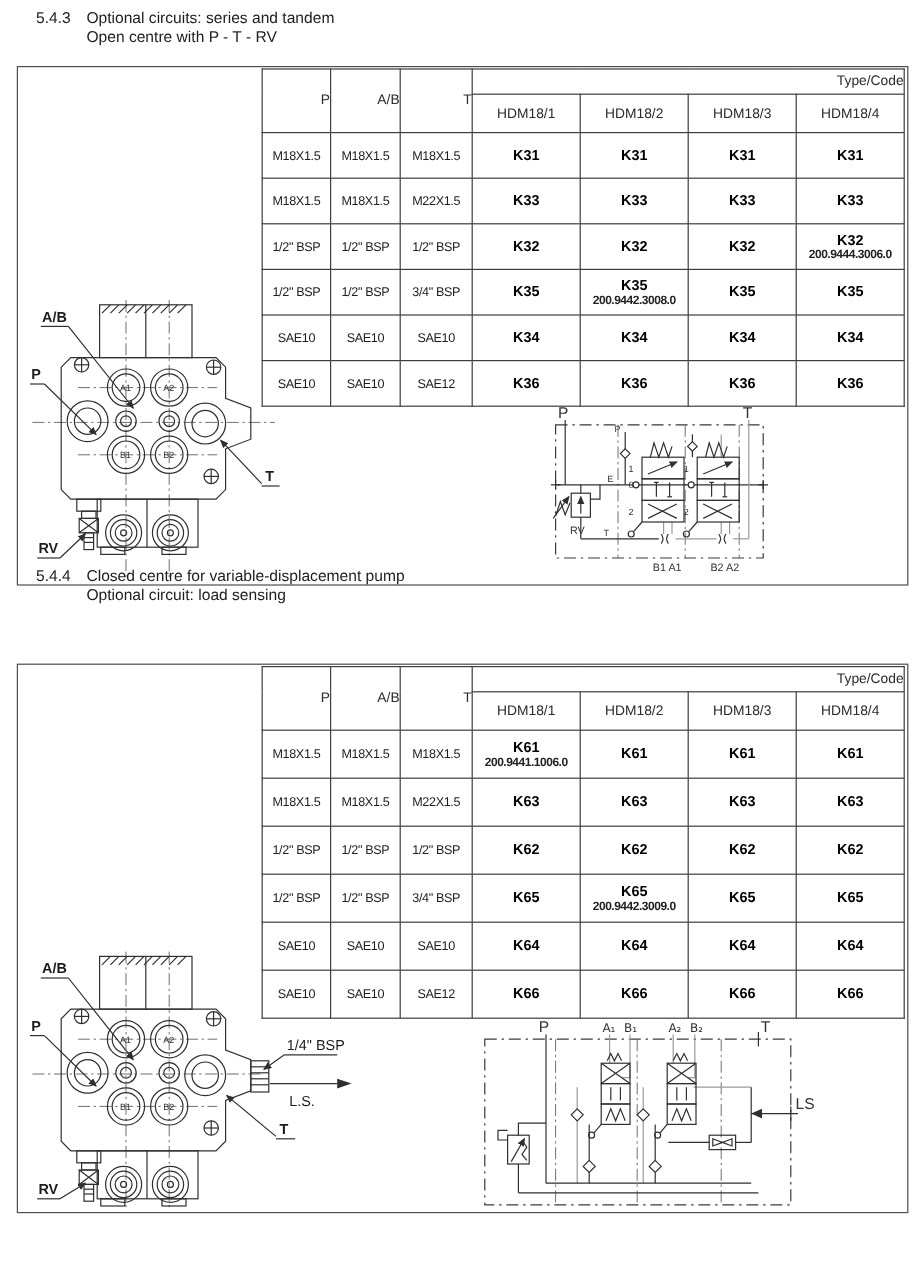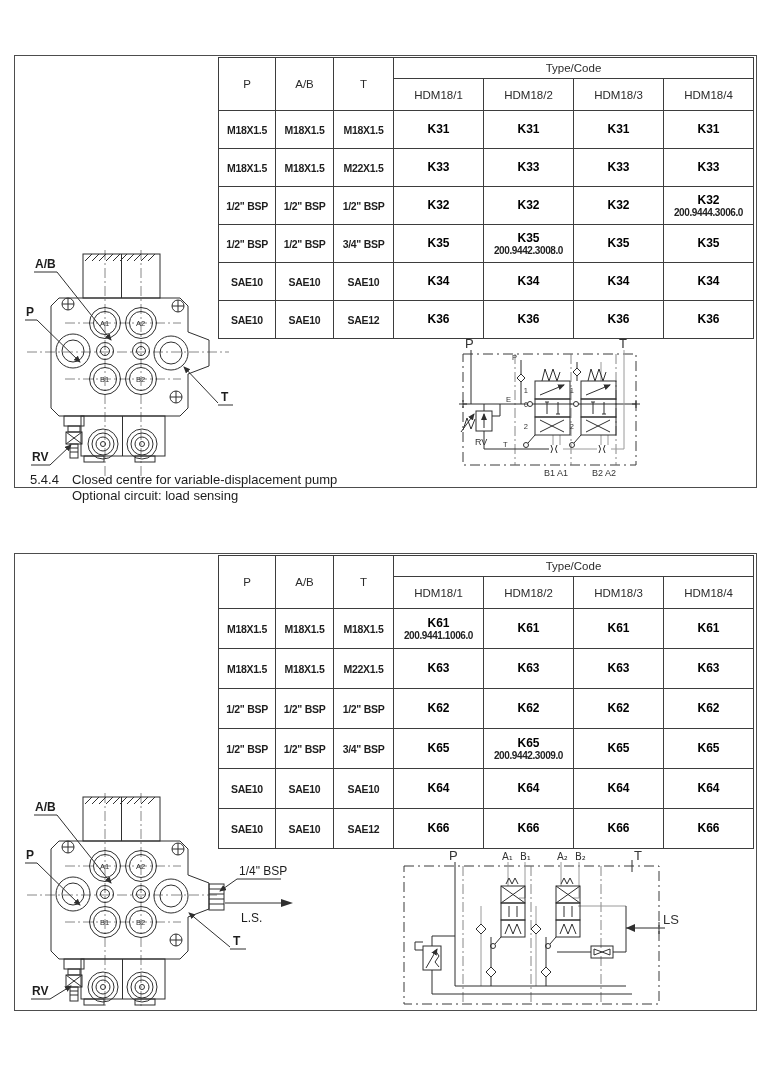"5.4.3" div.heading { html: none -> <div> <div>5.4.3</div> <div> <div>Optional circuits: series and tandem</div> <div>Open centre with P - T - RV</div> </div> </div> }
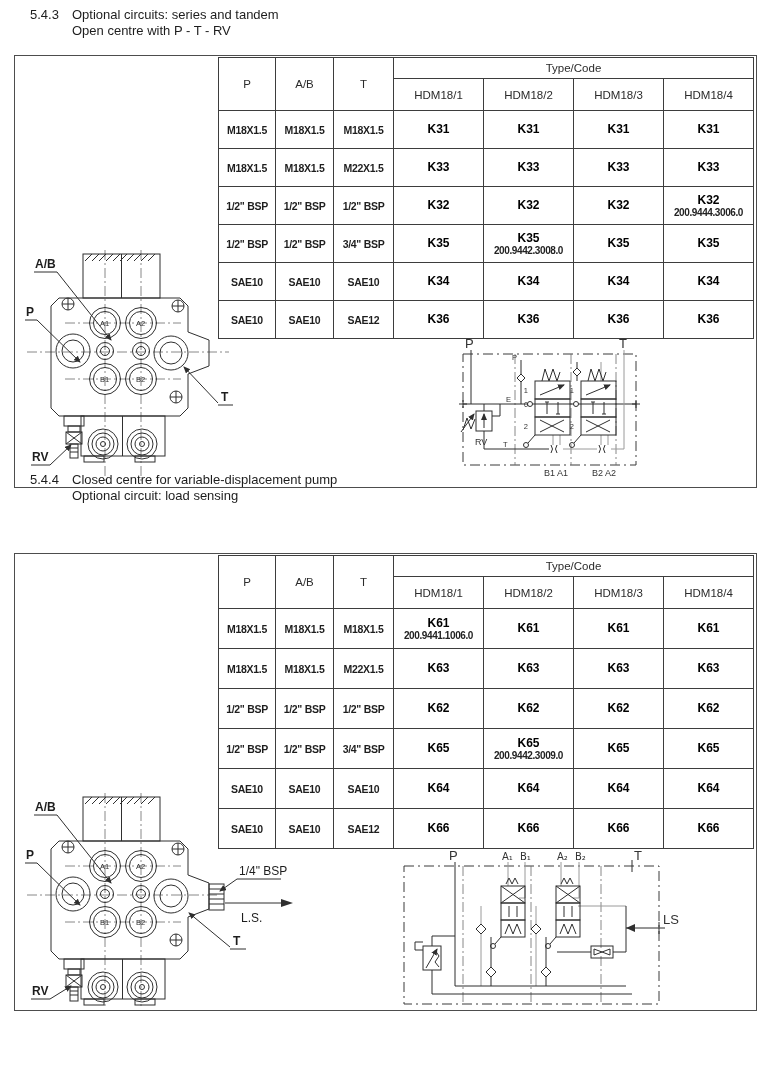"Type/Code" .spec tr.group-row th { text-align: none -> right }
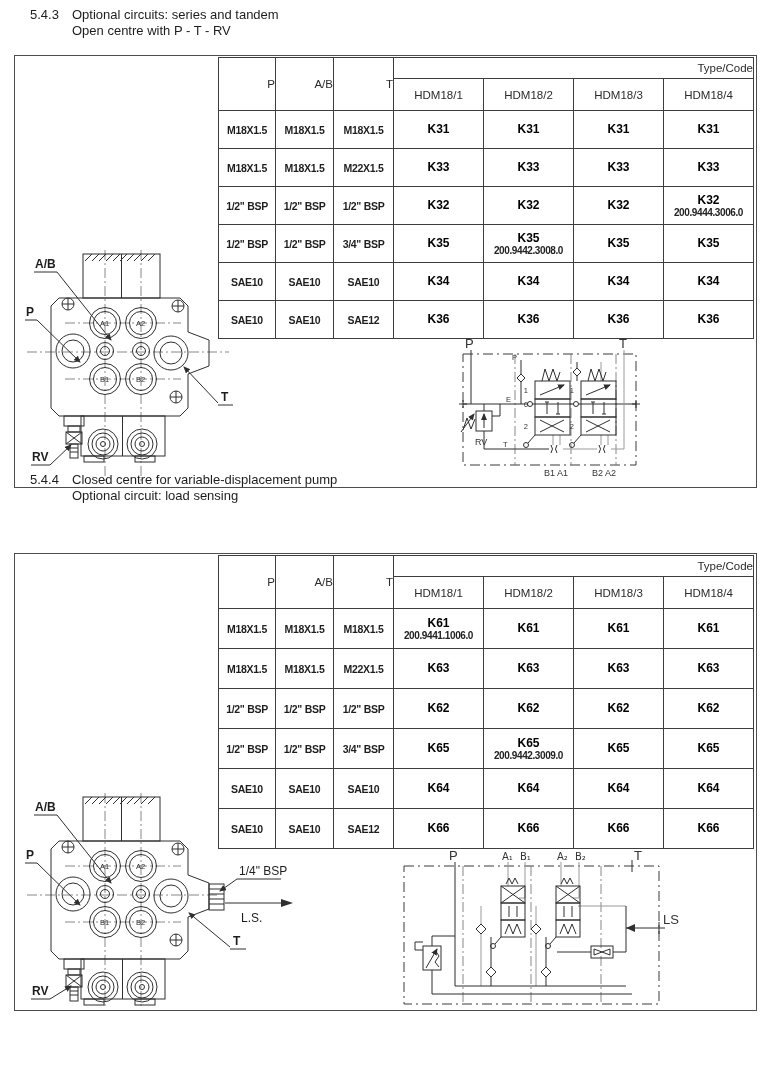"M18X1.5" .port { font-weight: bold -> normal }
